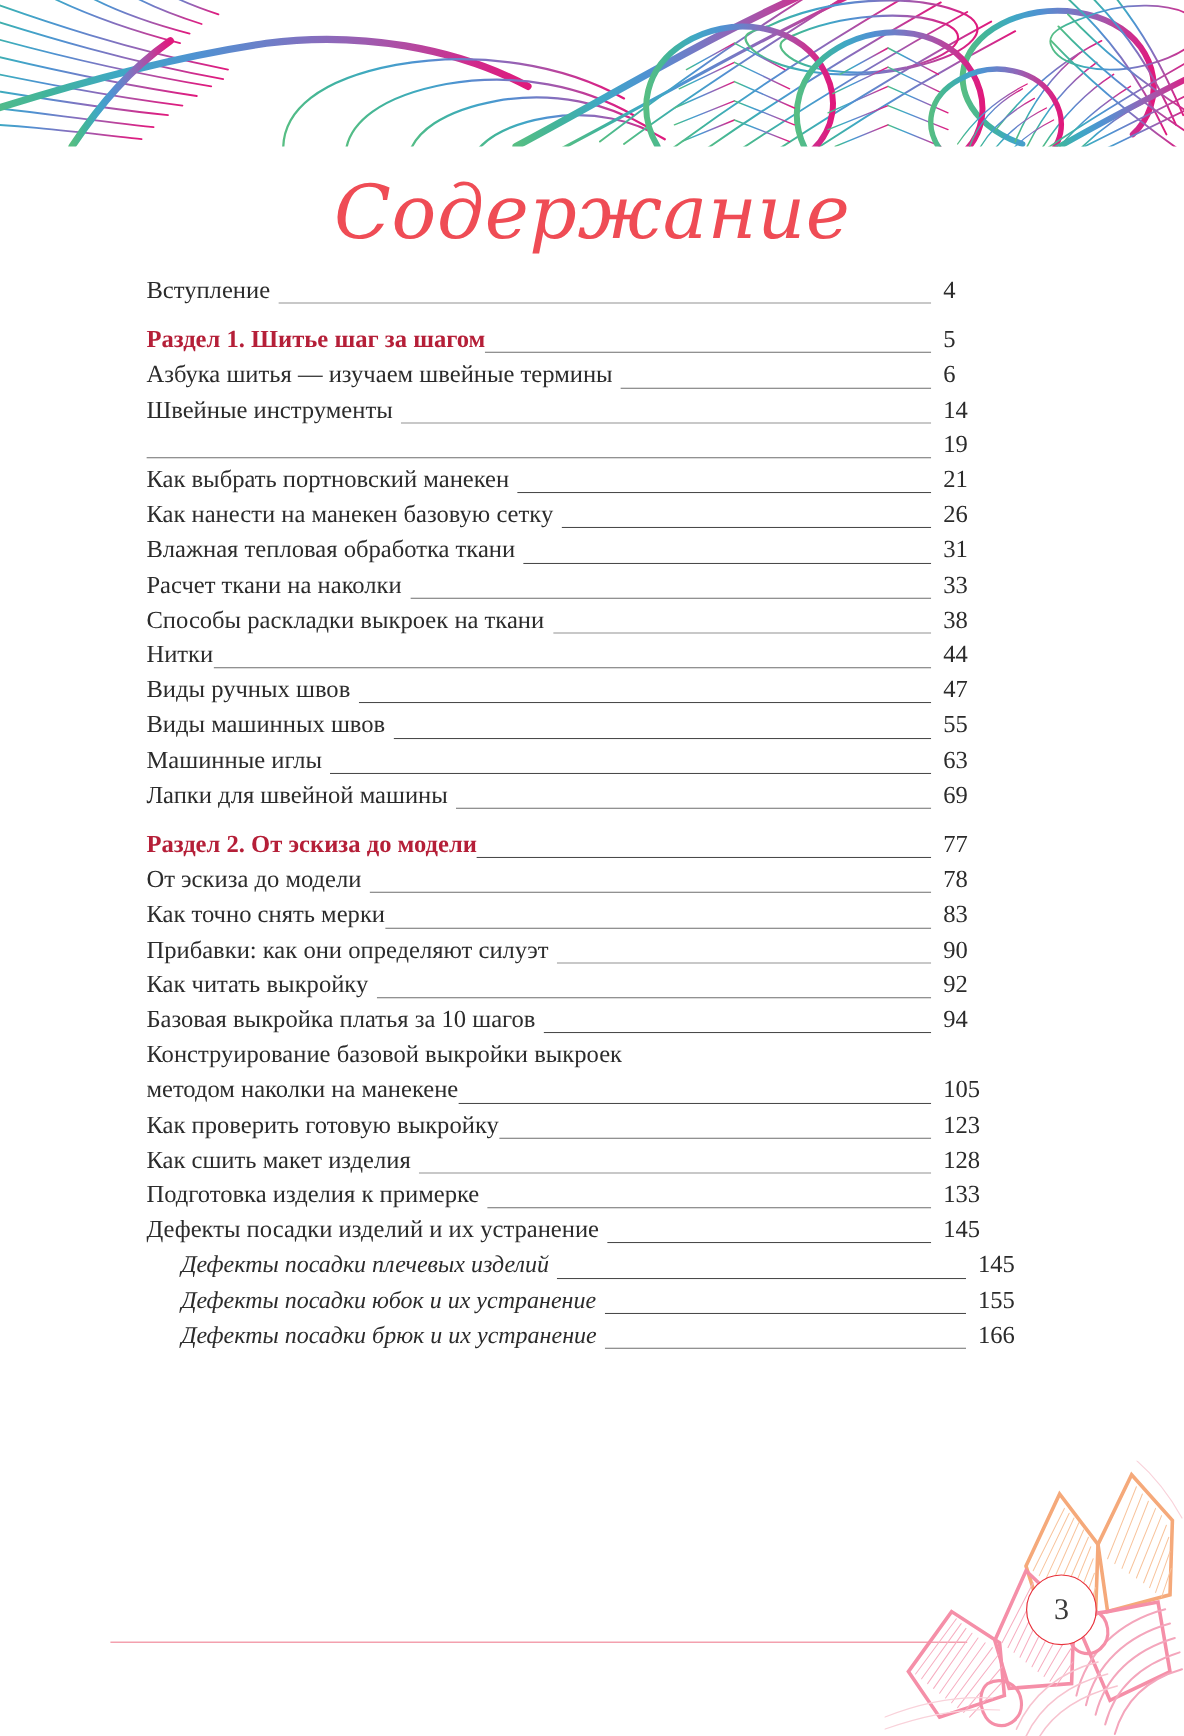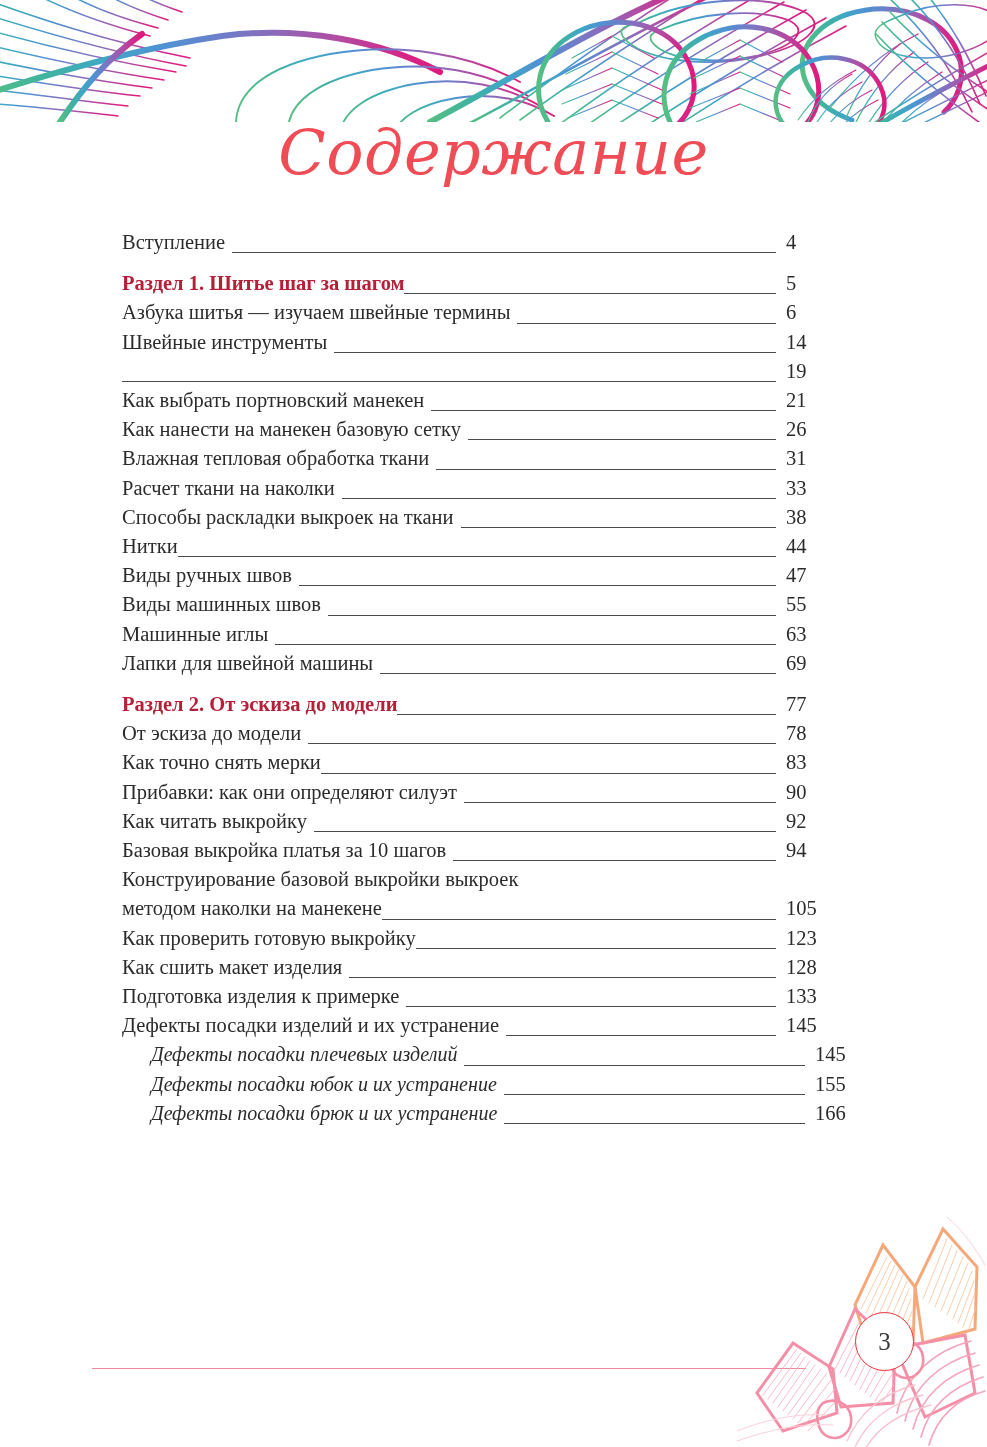"Содержание" #toc-title { top: 120px -> 144px }
